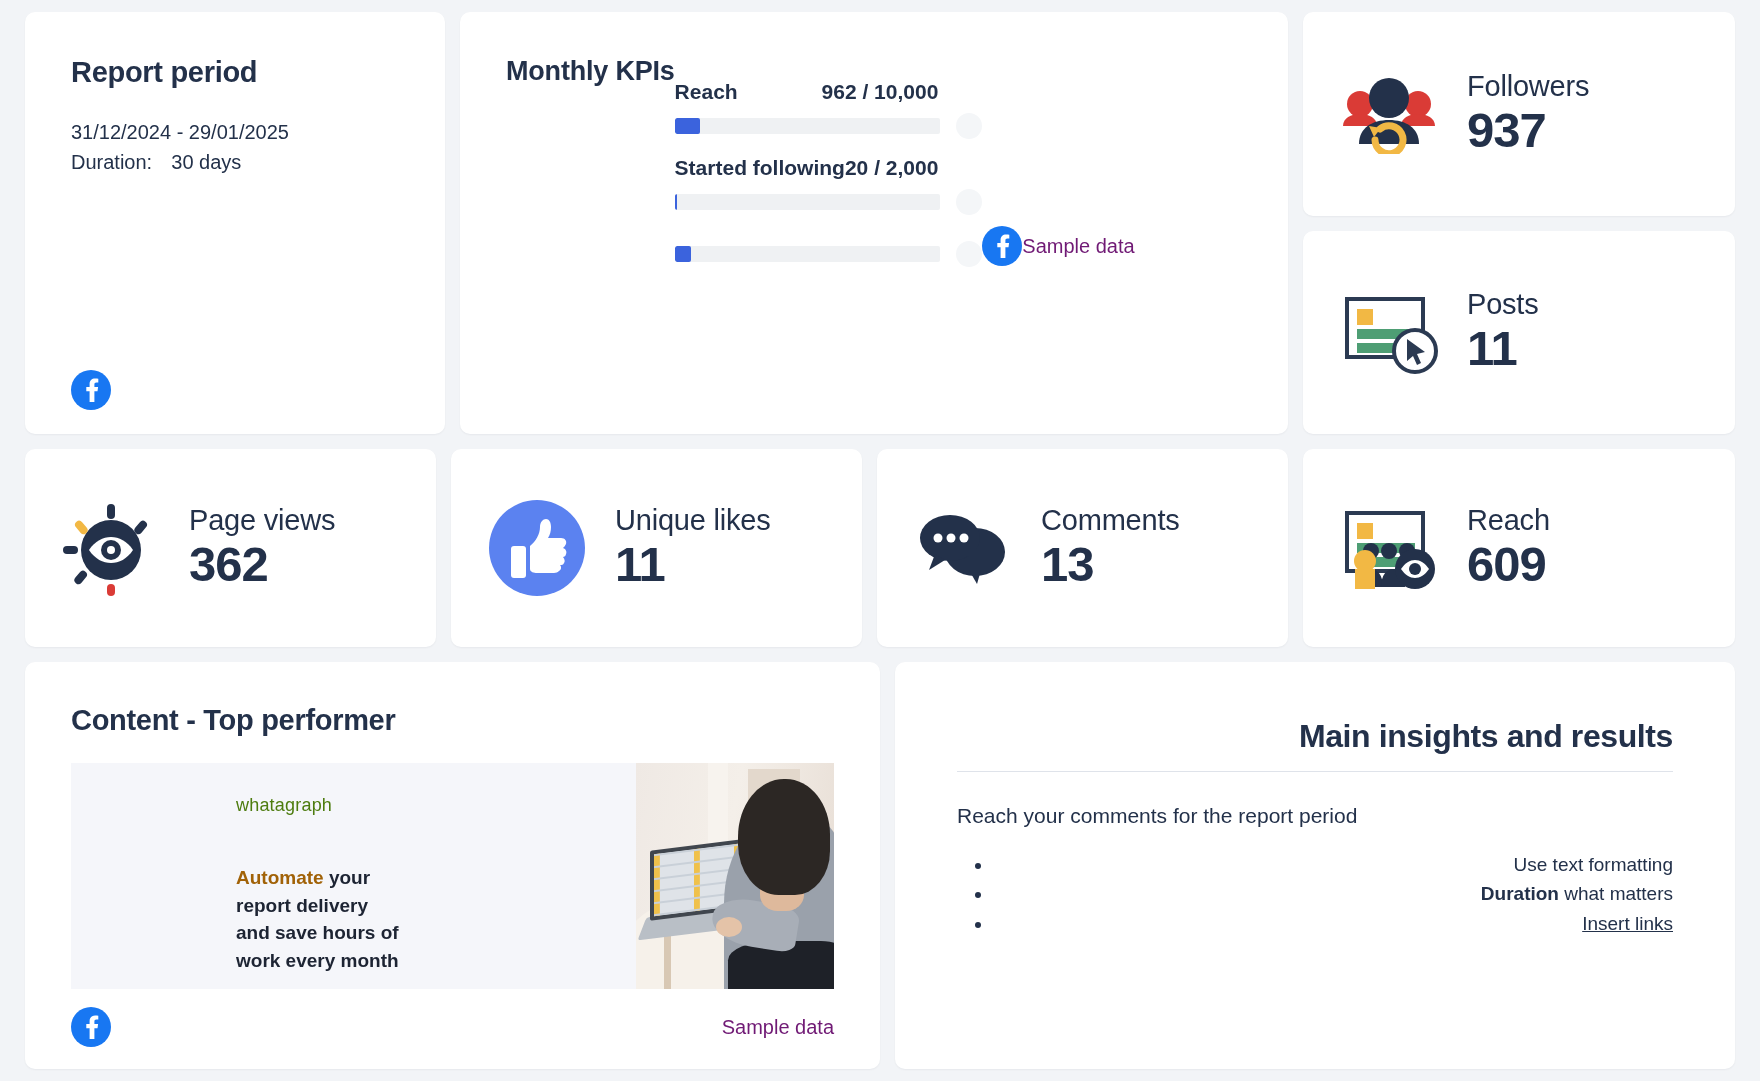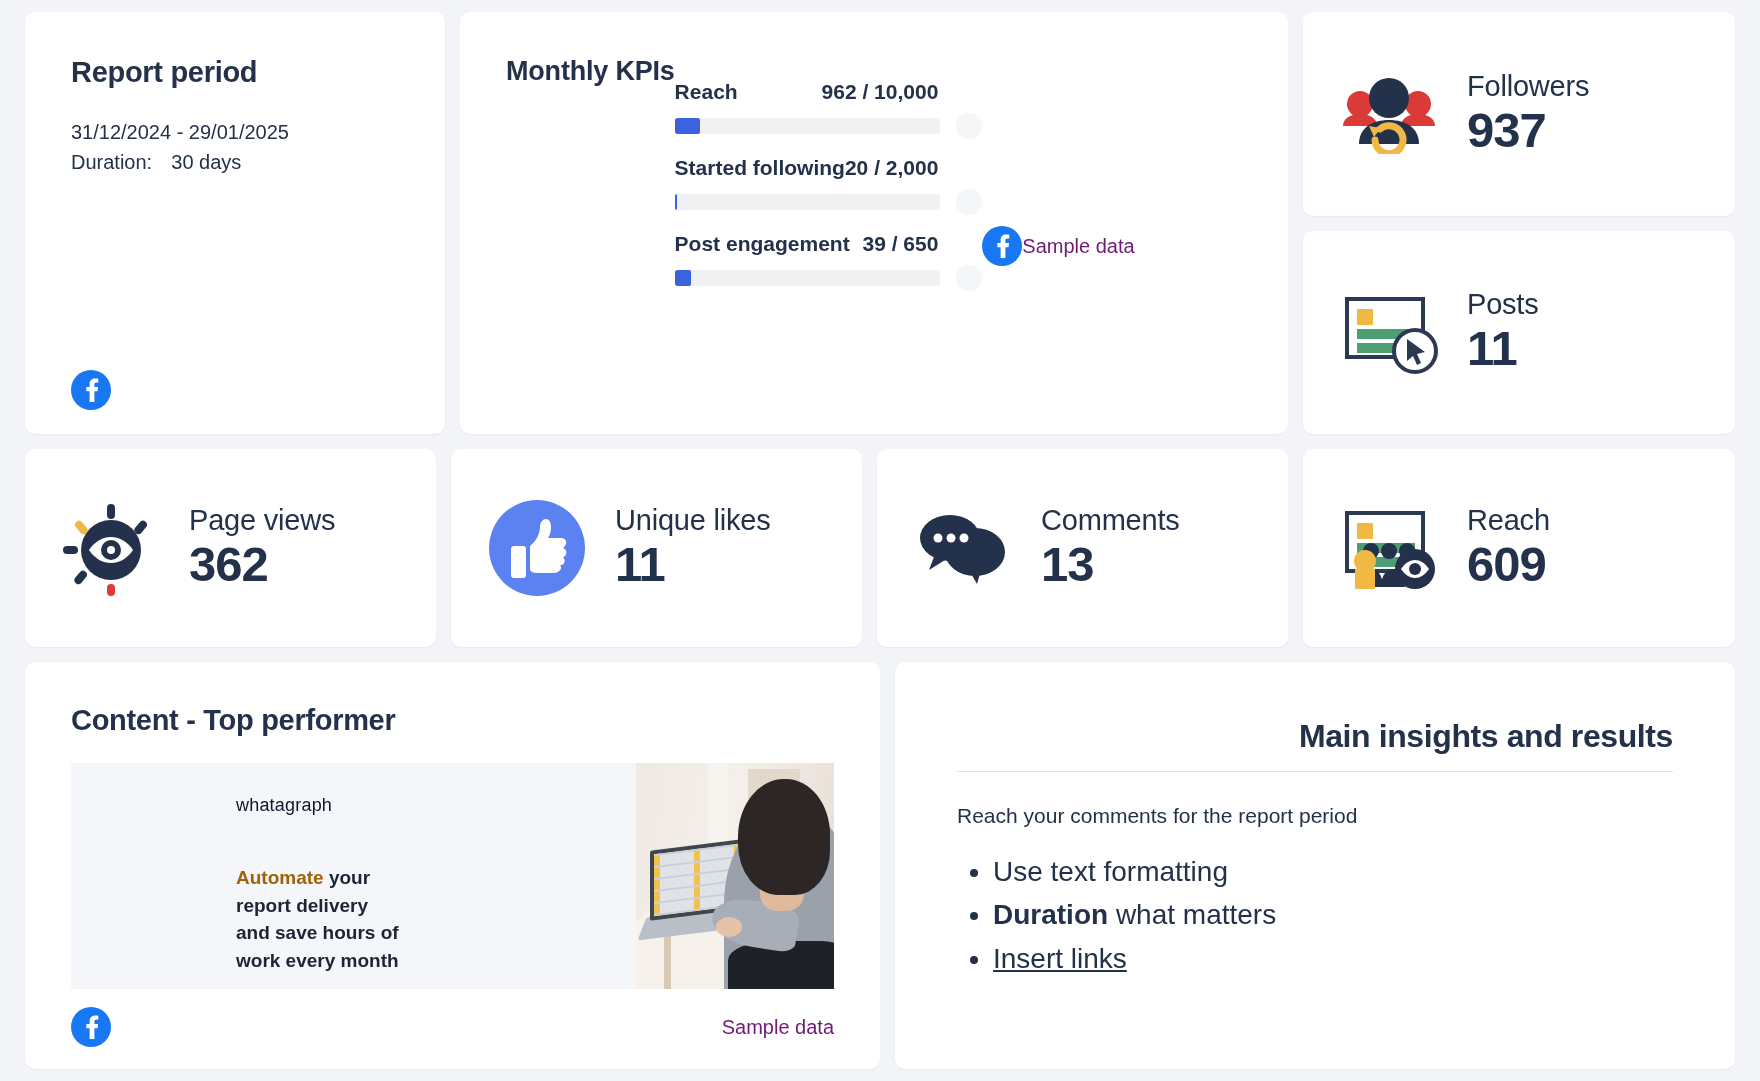"Post engagement" div.kpi-head { html: <div> <span>Post engagement</span> <span>39 / 650</span> </div> -> none }
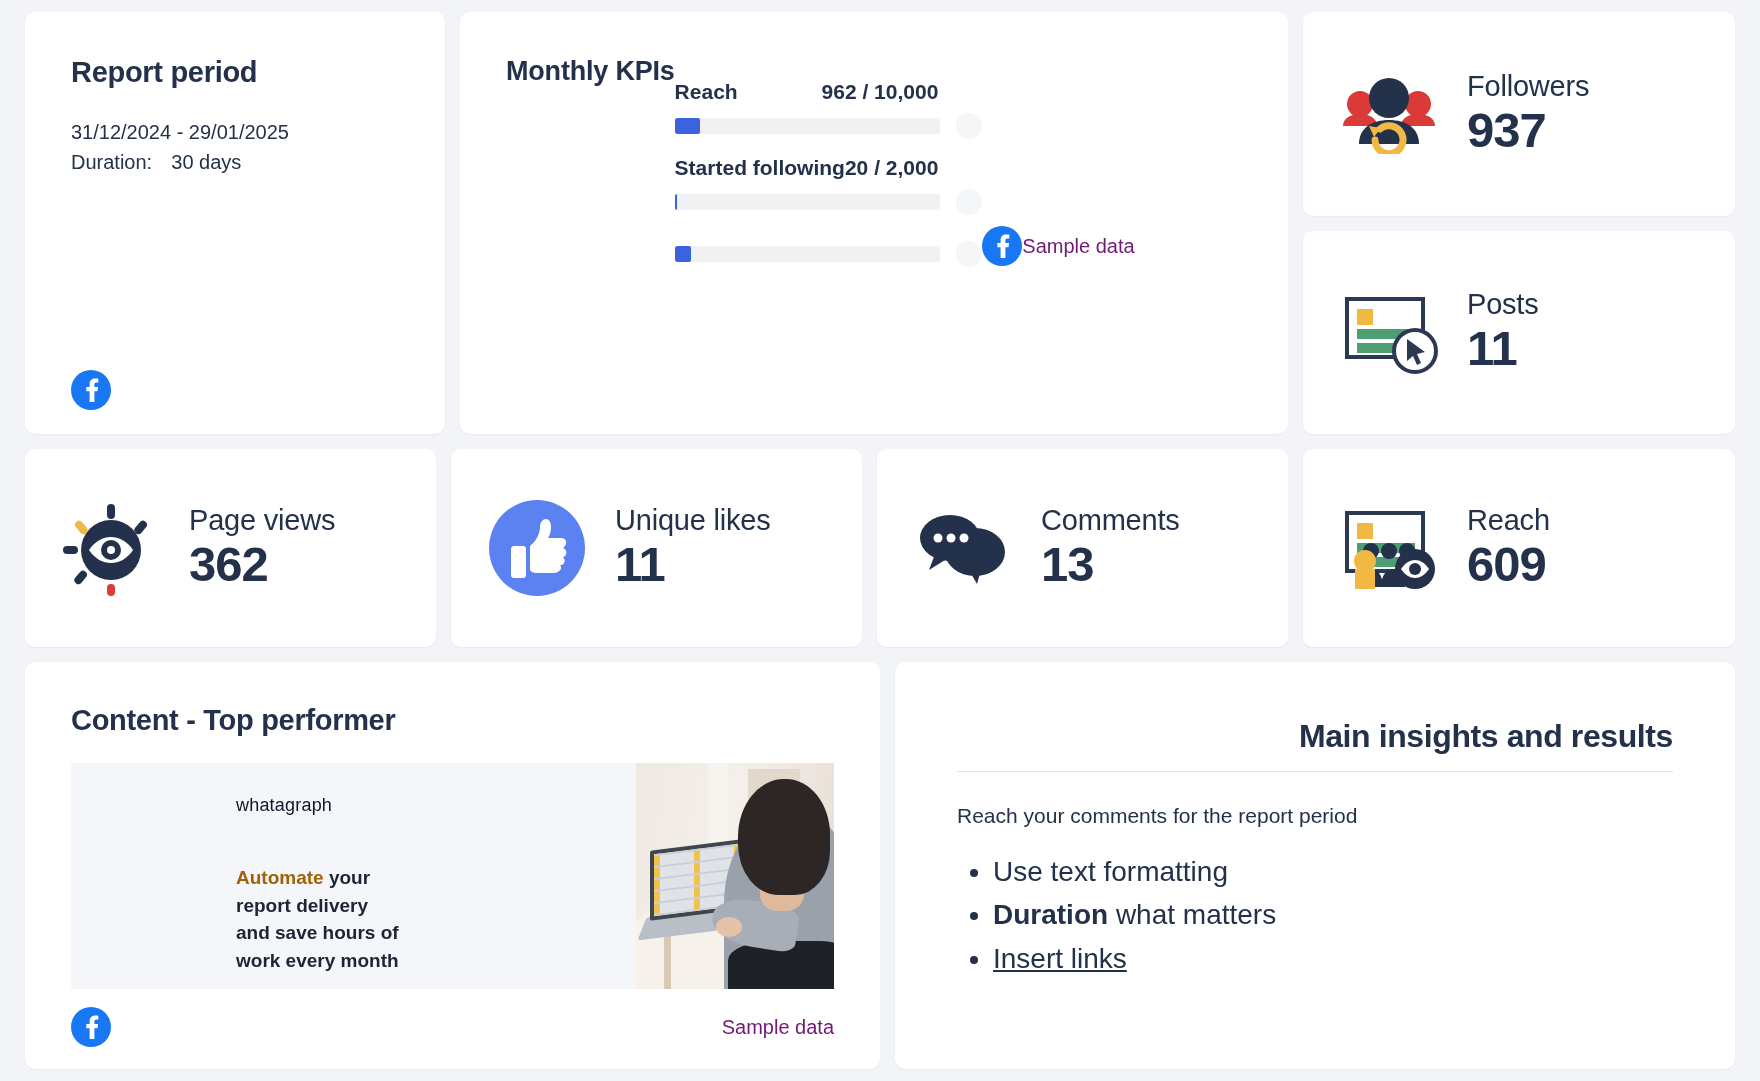"whatagraph" .thumb-brand { color: #0f172a -> #4d7c0f }
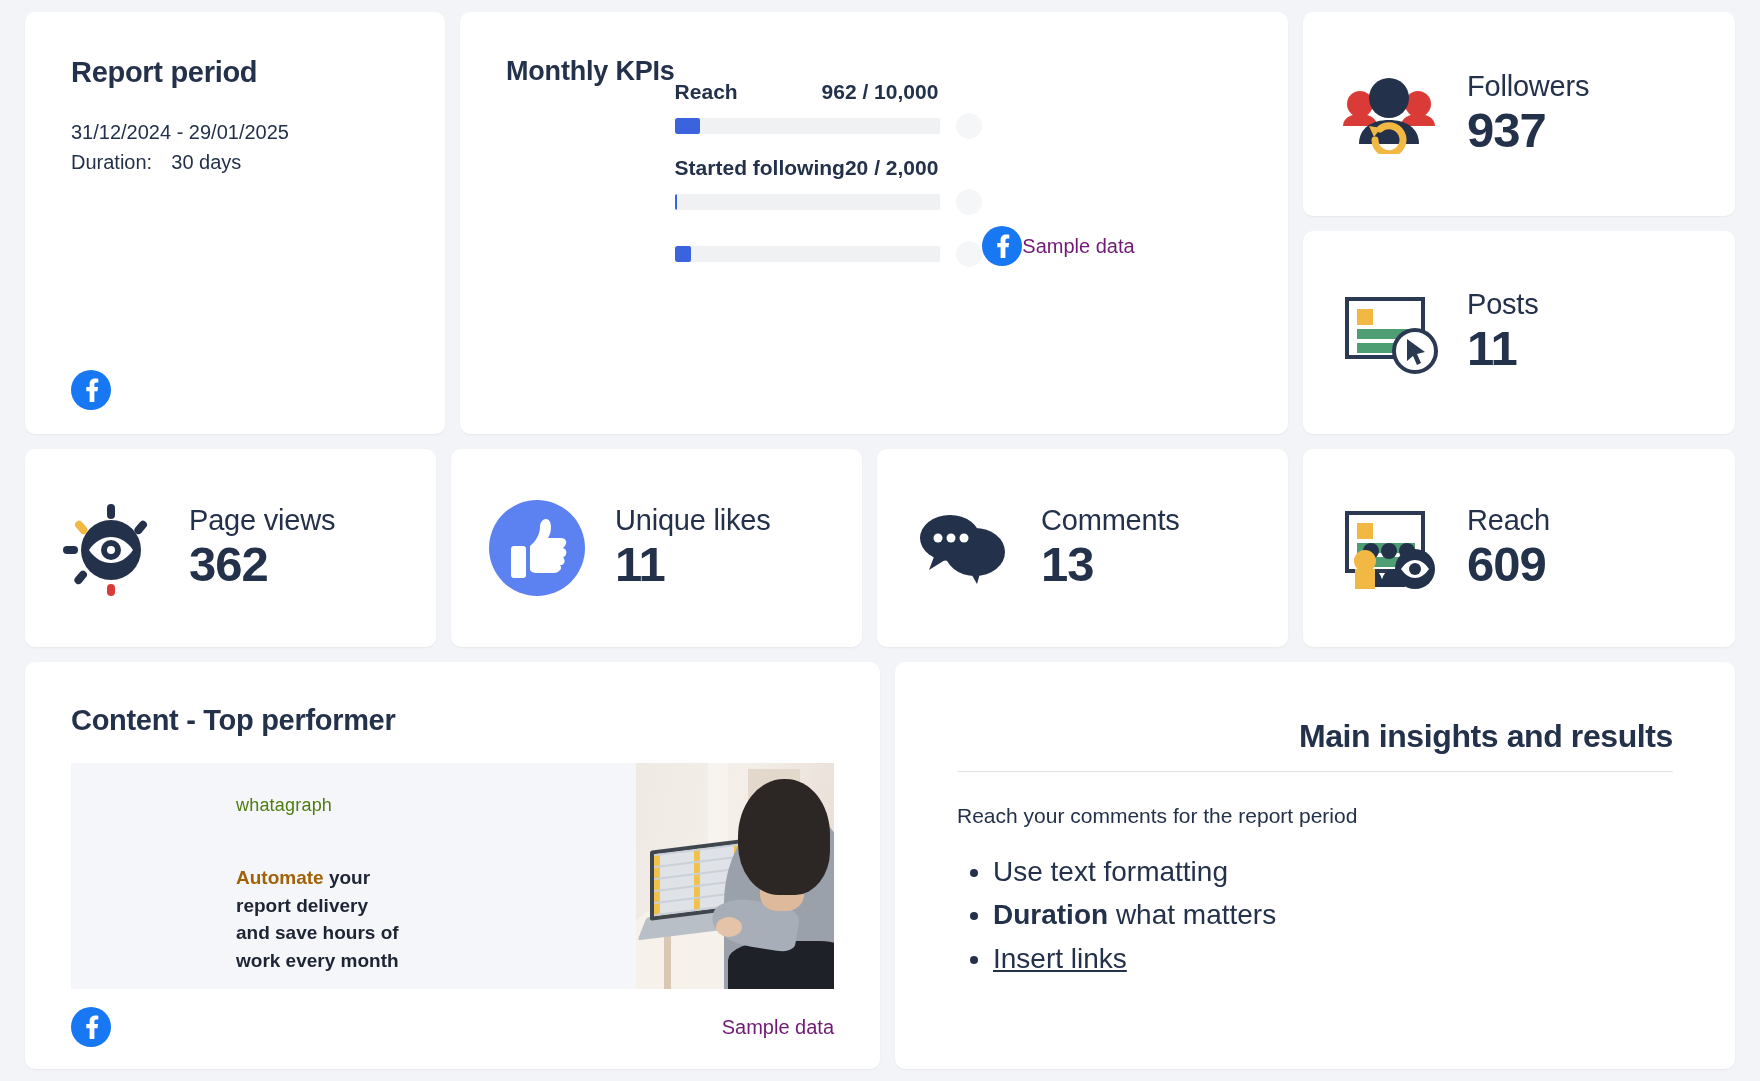"Use text formatting" .insights-list li { font-size: 28px -> 19px; text-align: none -> right }
